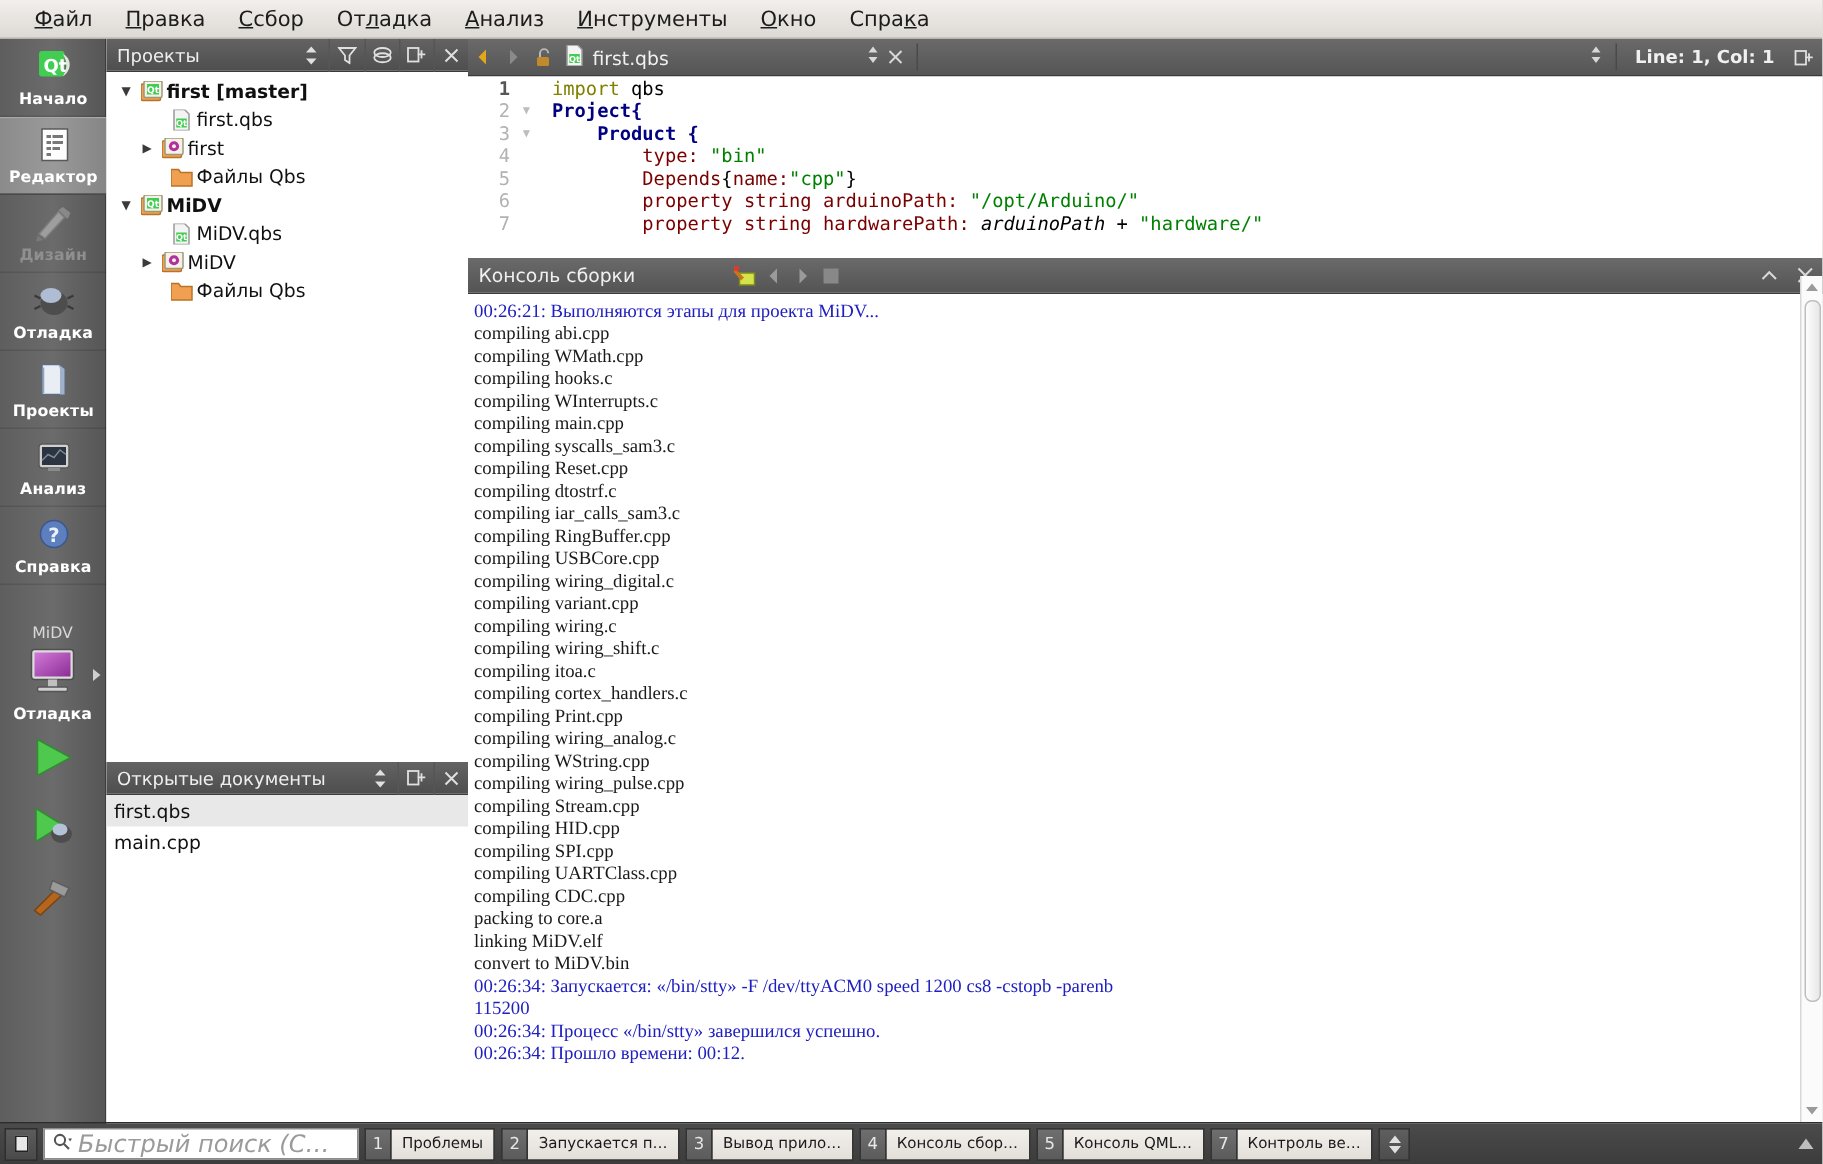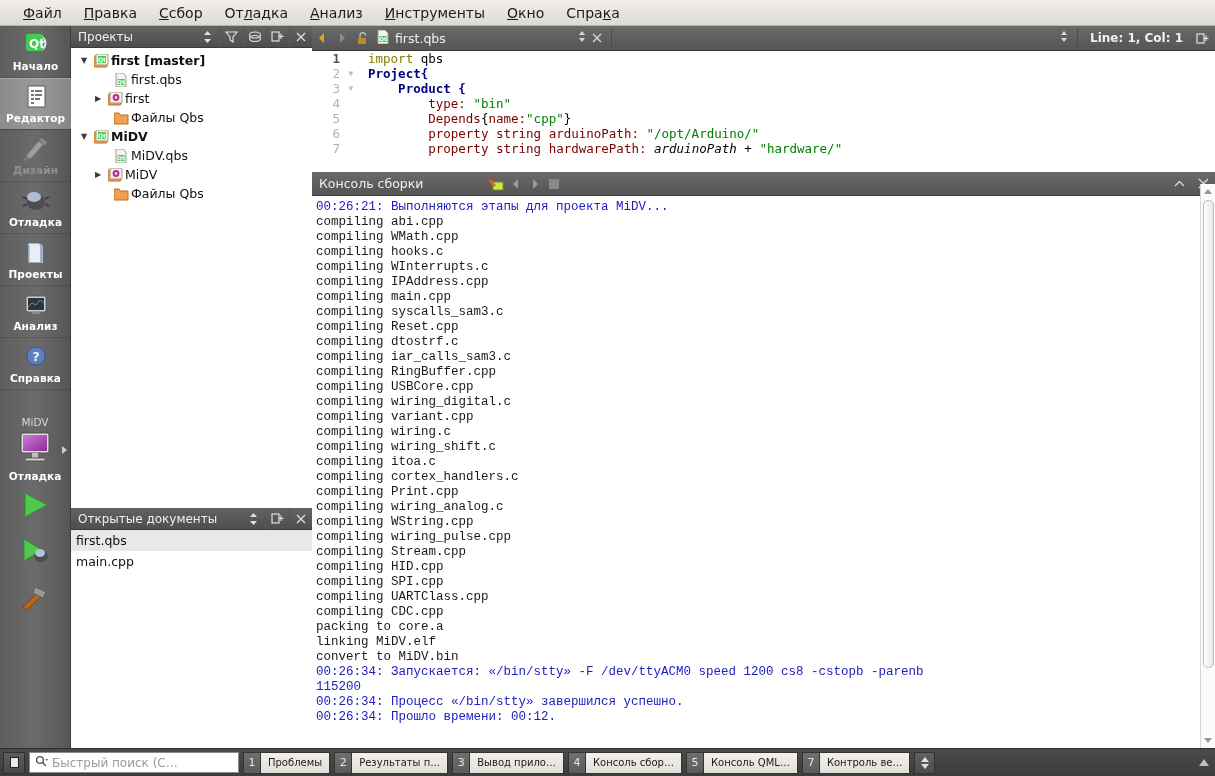"00:26:21: Выполняются этапы для проекта" .conbody { font-family: Liberation Mono, monospace -> Liberation Serif, serif }
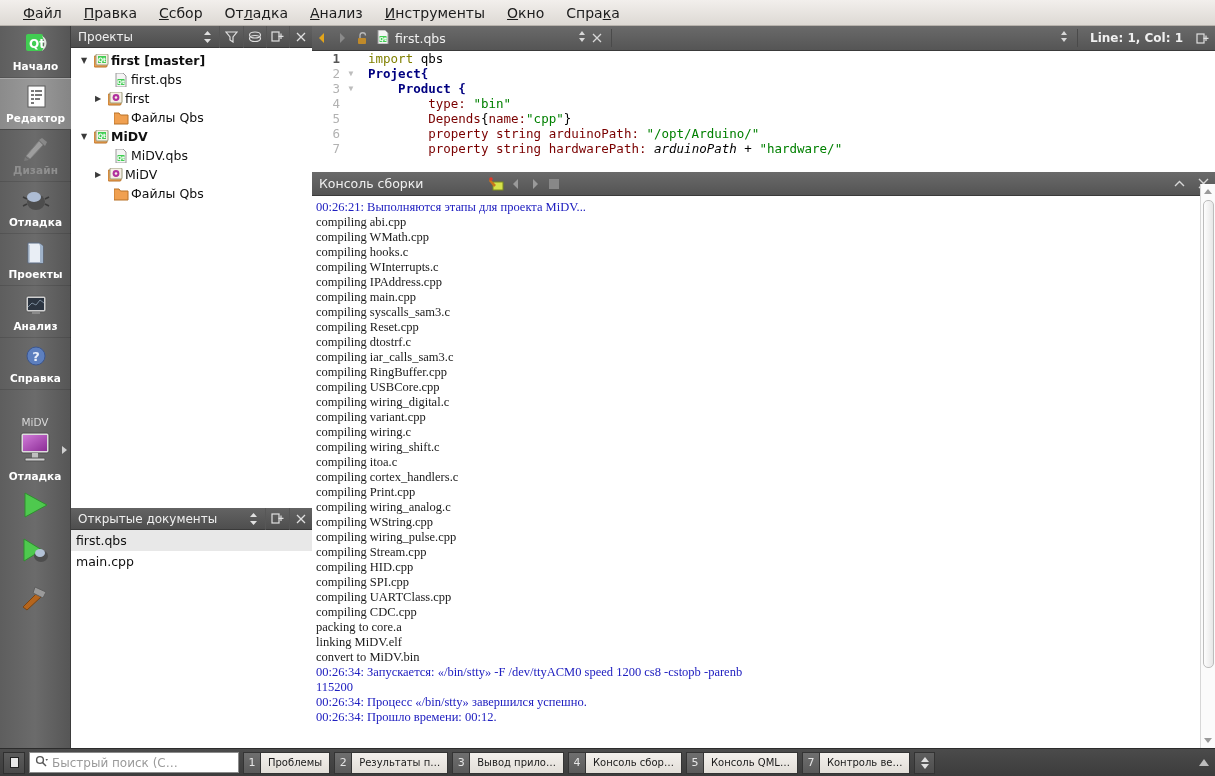"compiling IPAddress.cpp" div.oline { html: <div>compiling IPAddress.cpp</div> -> none }
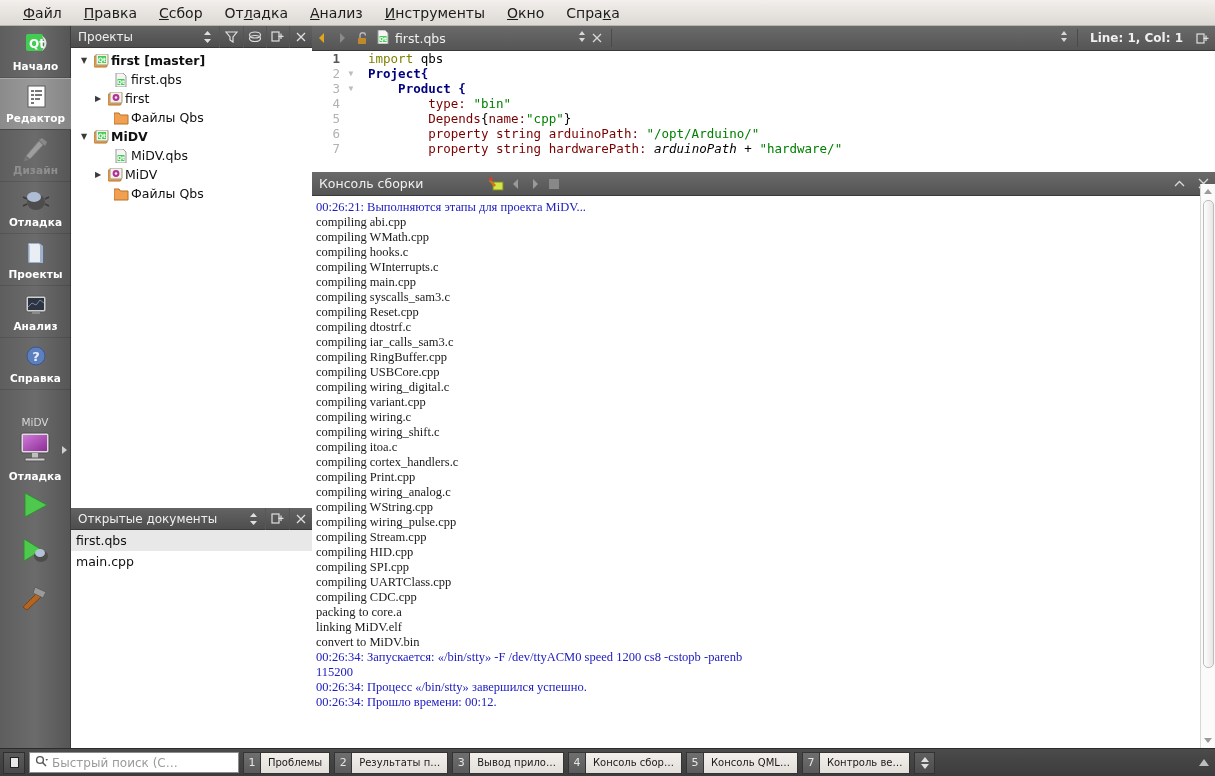"Быстрый поиск (C…" .searchbox .ph { font-size: 12px -> 16px; font-style: none -> italic }
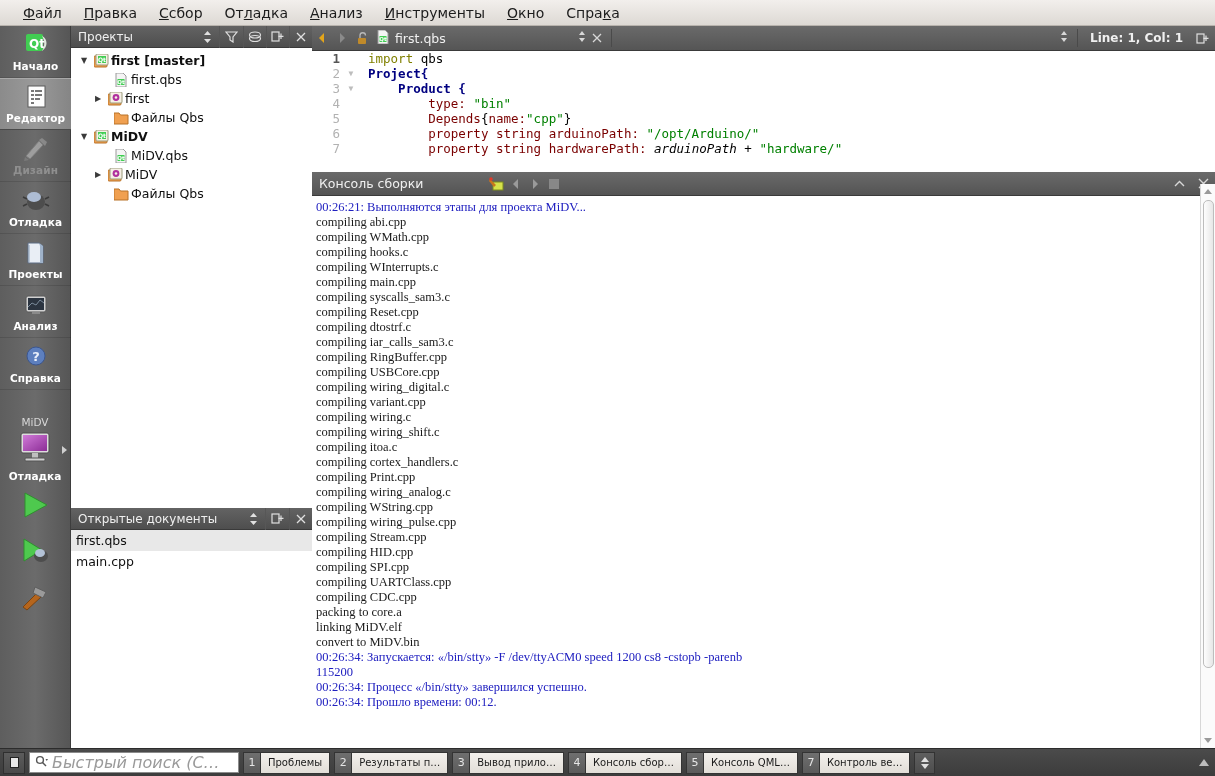"Результаты п…" div.lab { text: Результаты -> Запускается }
